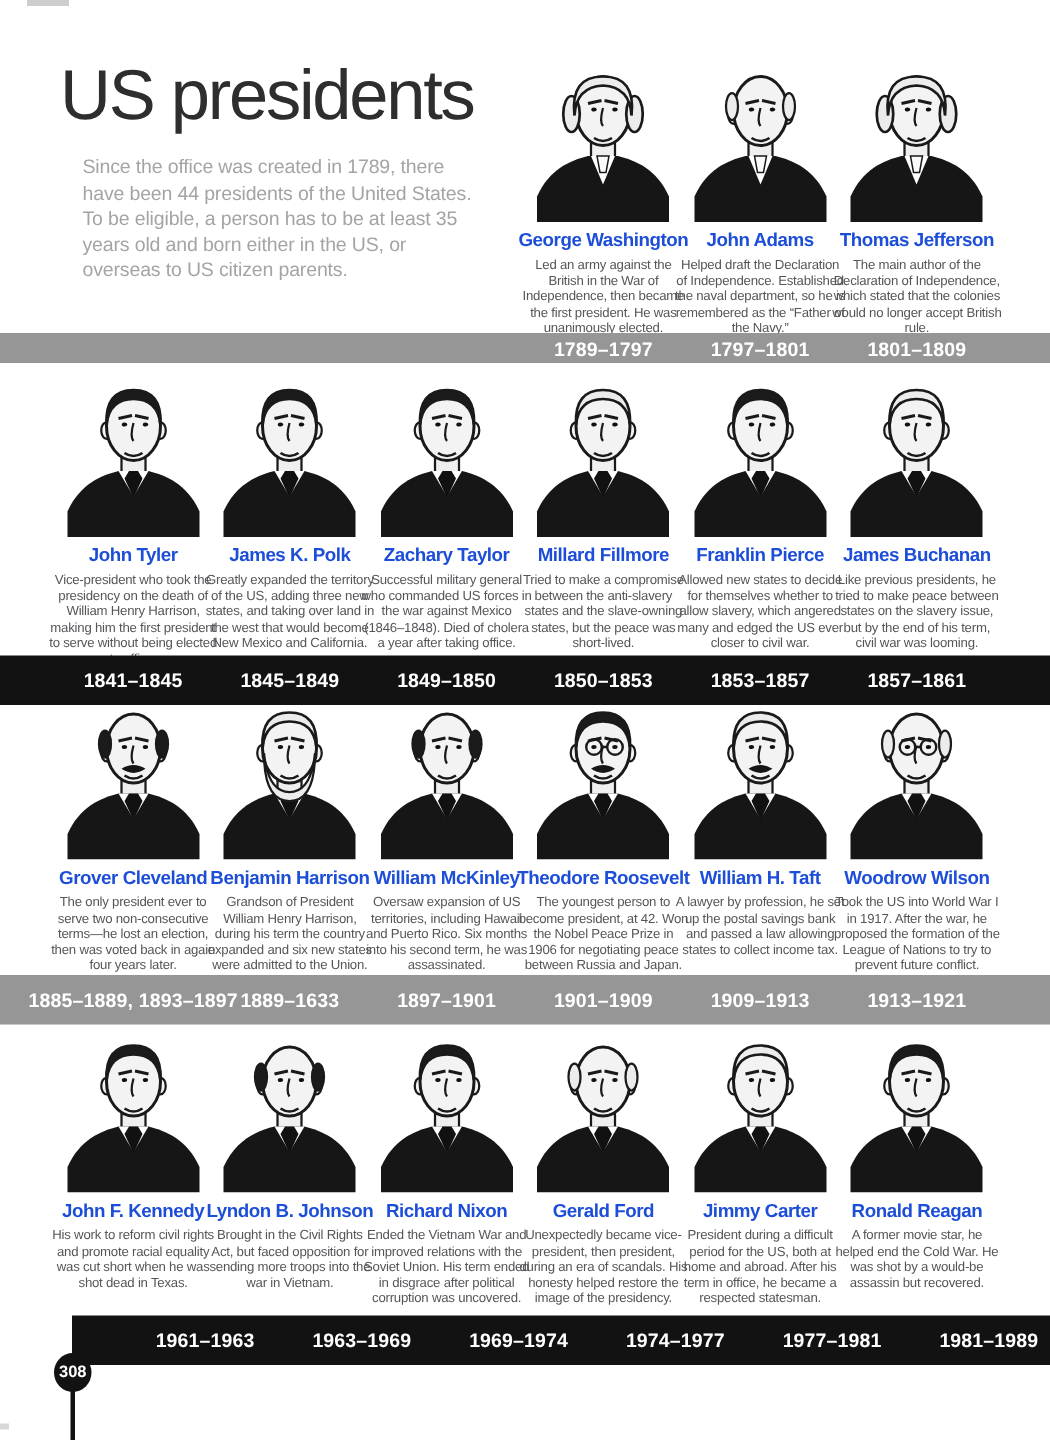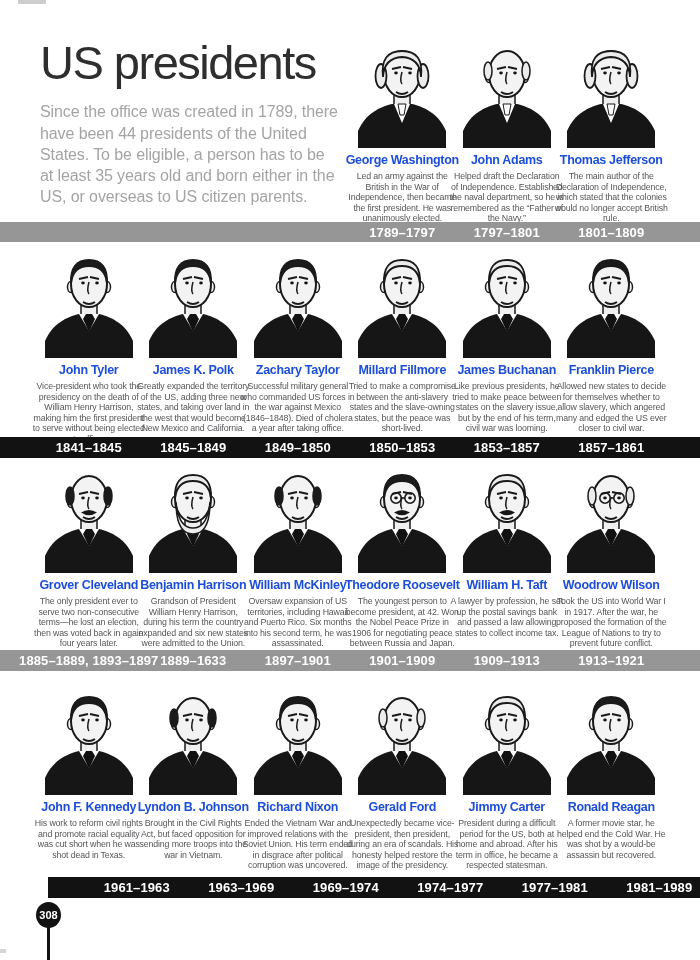"Since the office was created" .intro { font-size: 16px -> 13px; margin: 0 -> 15px }
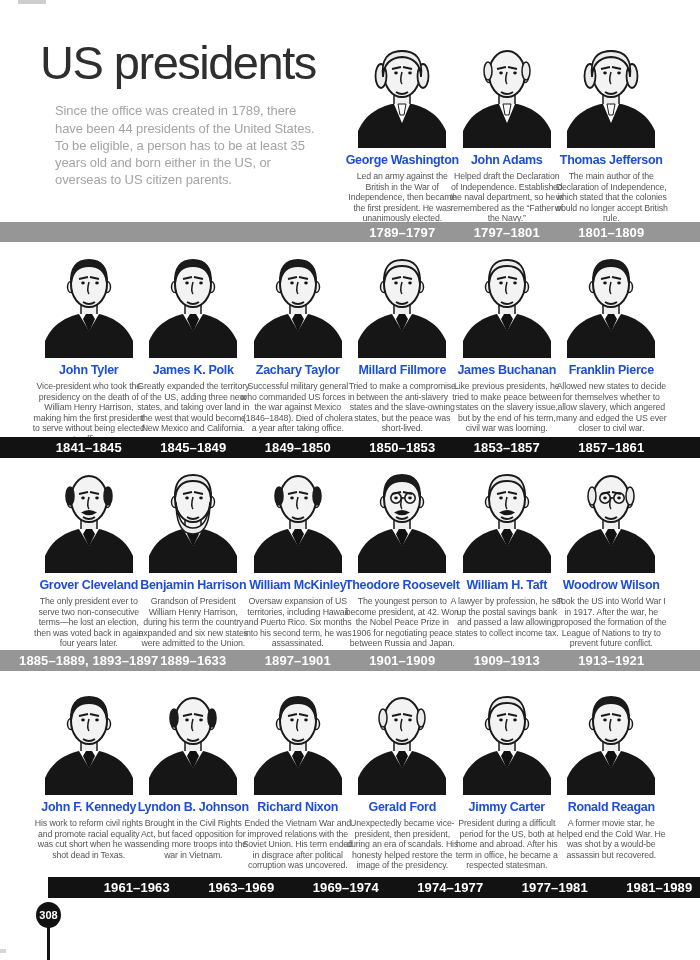"James Buchanan" div.card { order: before "Franklin Pierce" -> after "Franklin Pierce" }
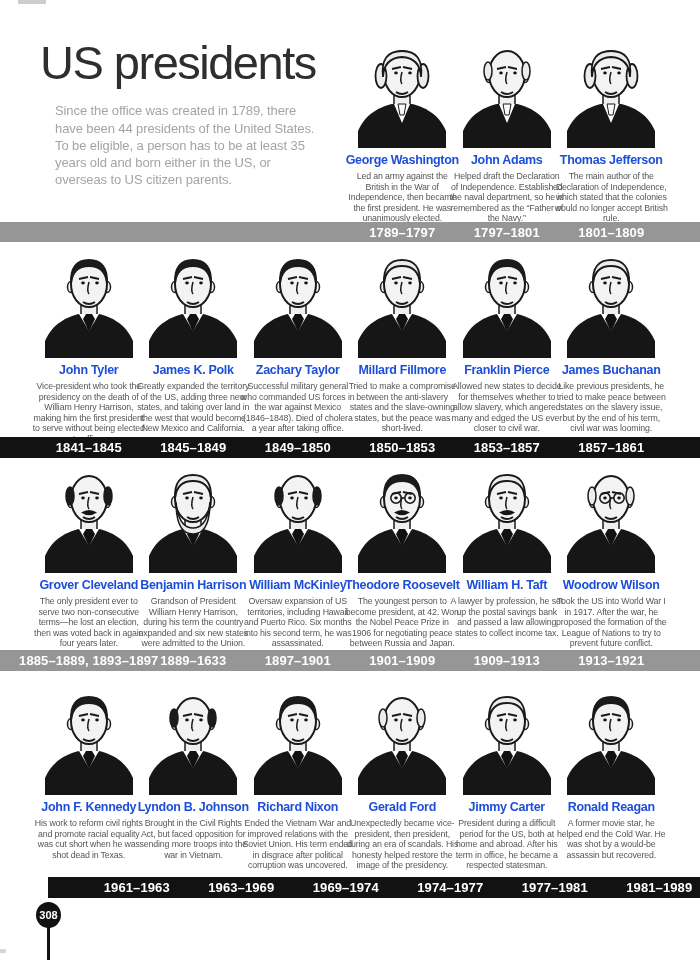"1841–1845" .bar { height: 21px -> 33px }
